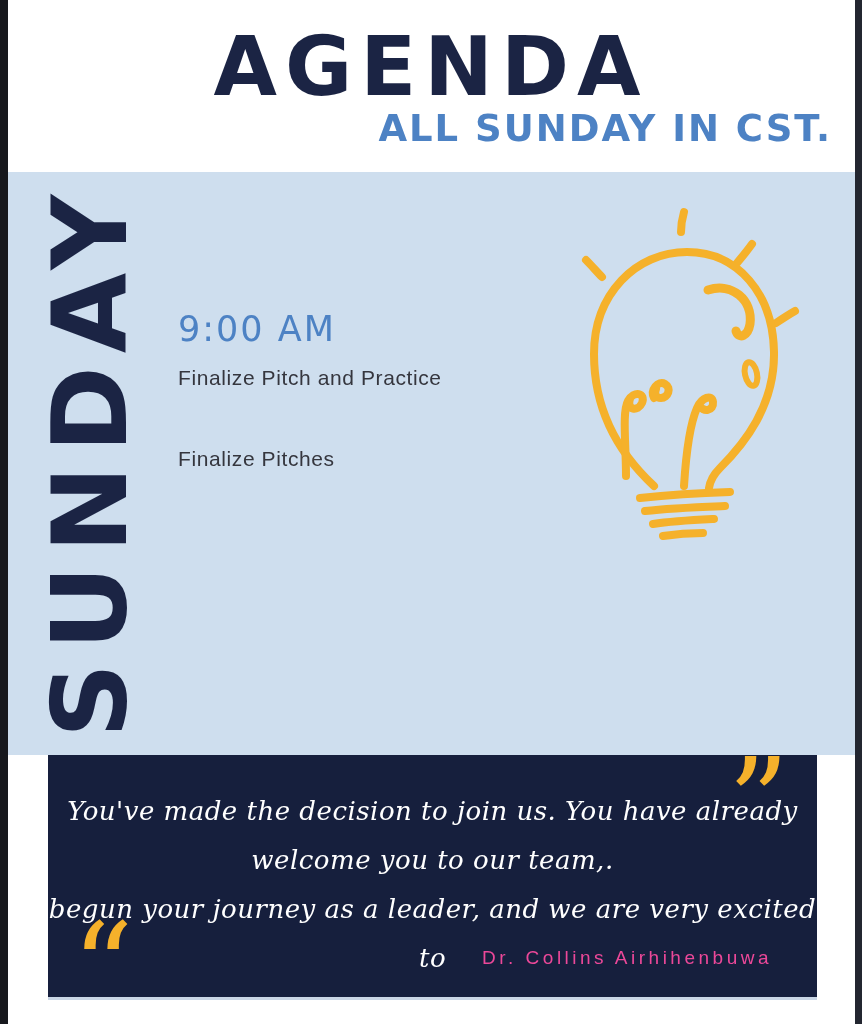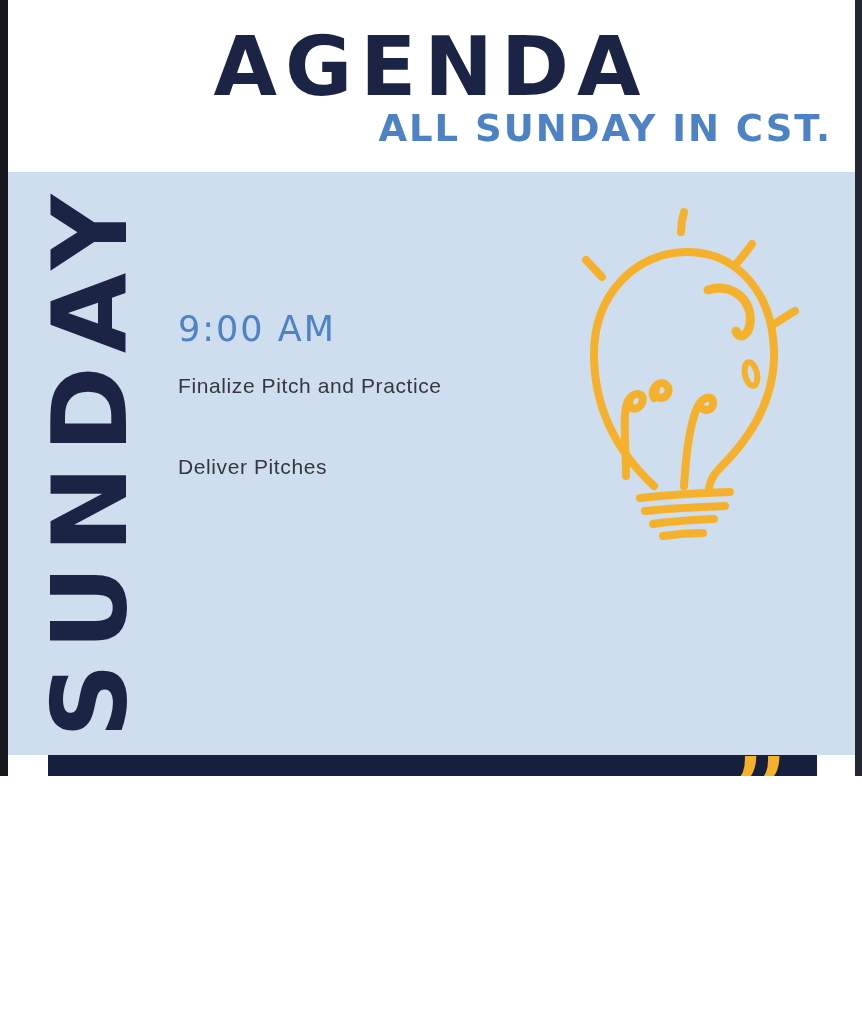"AGENDA" .page { height: 776px -> 1024px }
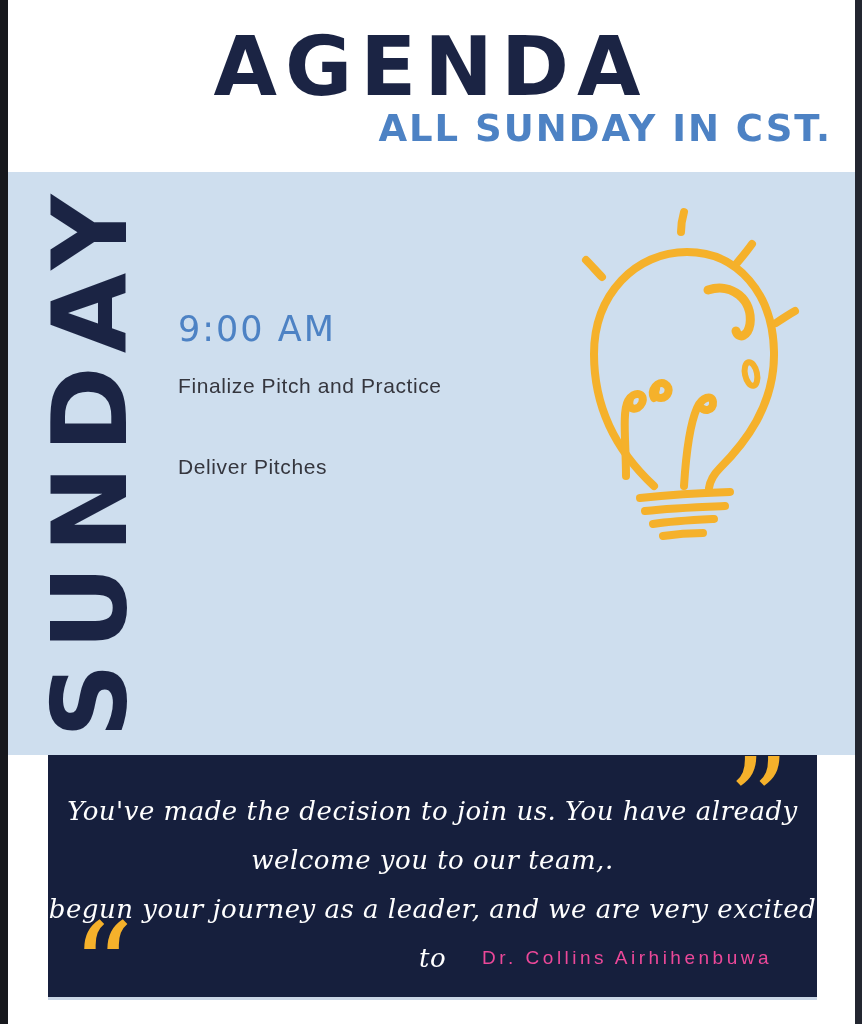"Finalize Pitch and Practice" .schedule-item .activity { margin-top: 24px -> 16px }
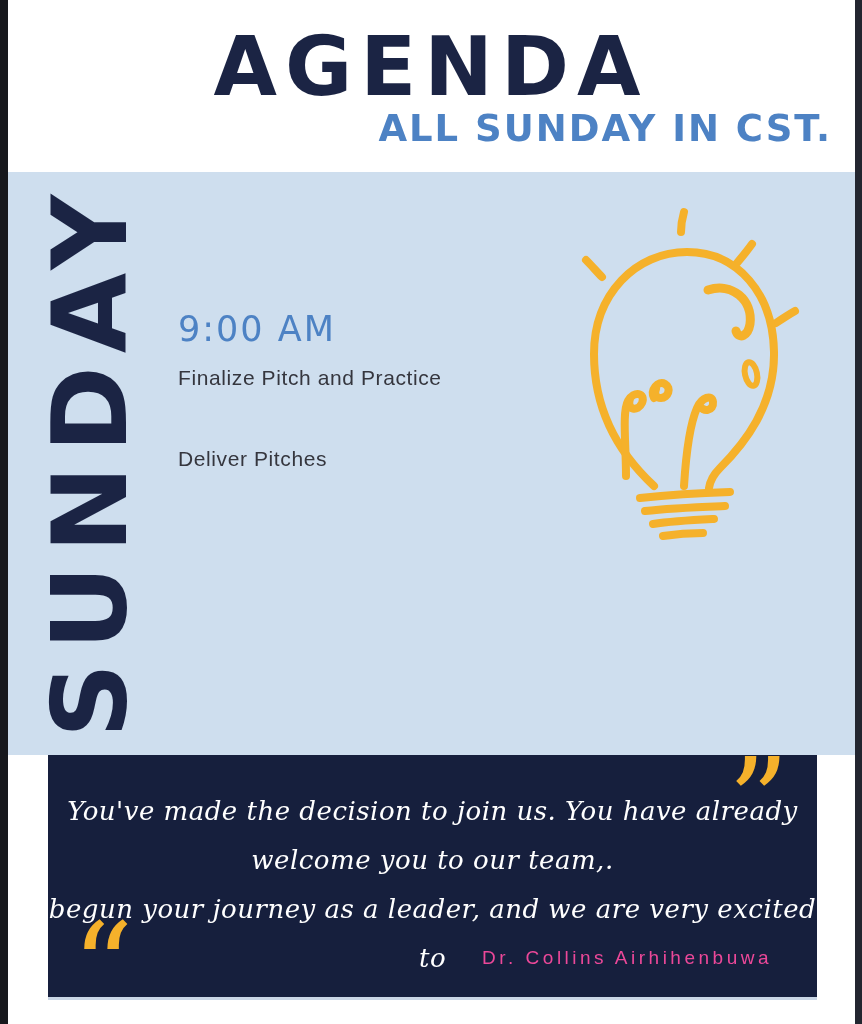"Deliver Pitches" div.activity { text: Deliver -> Finalize }
